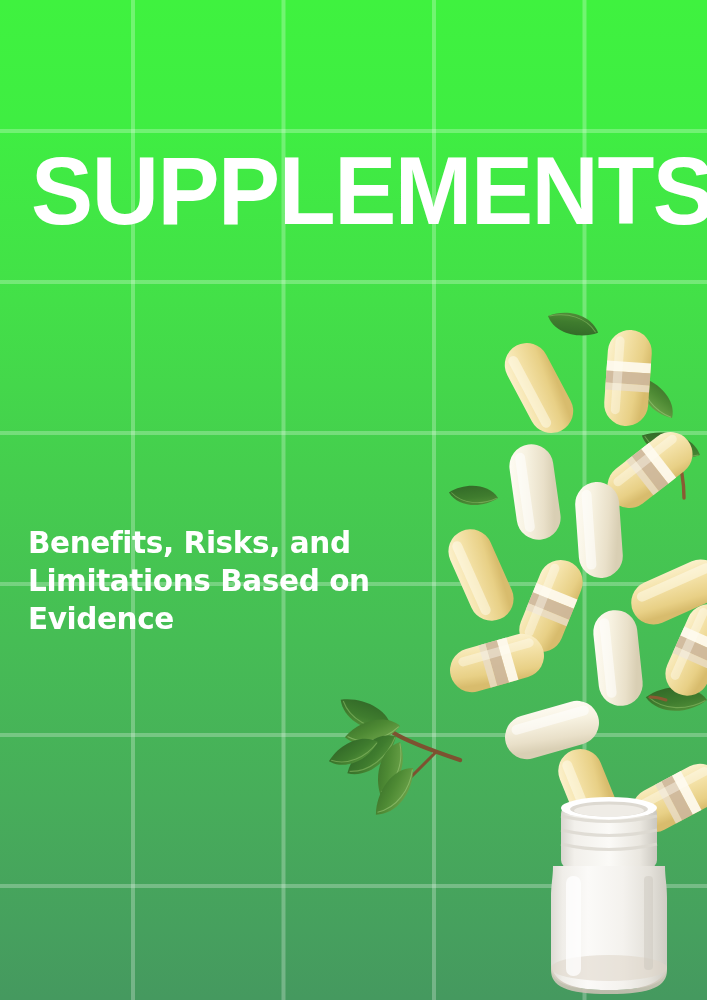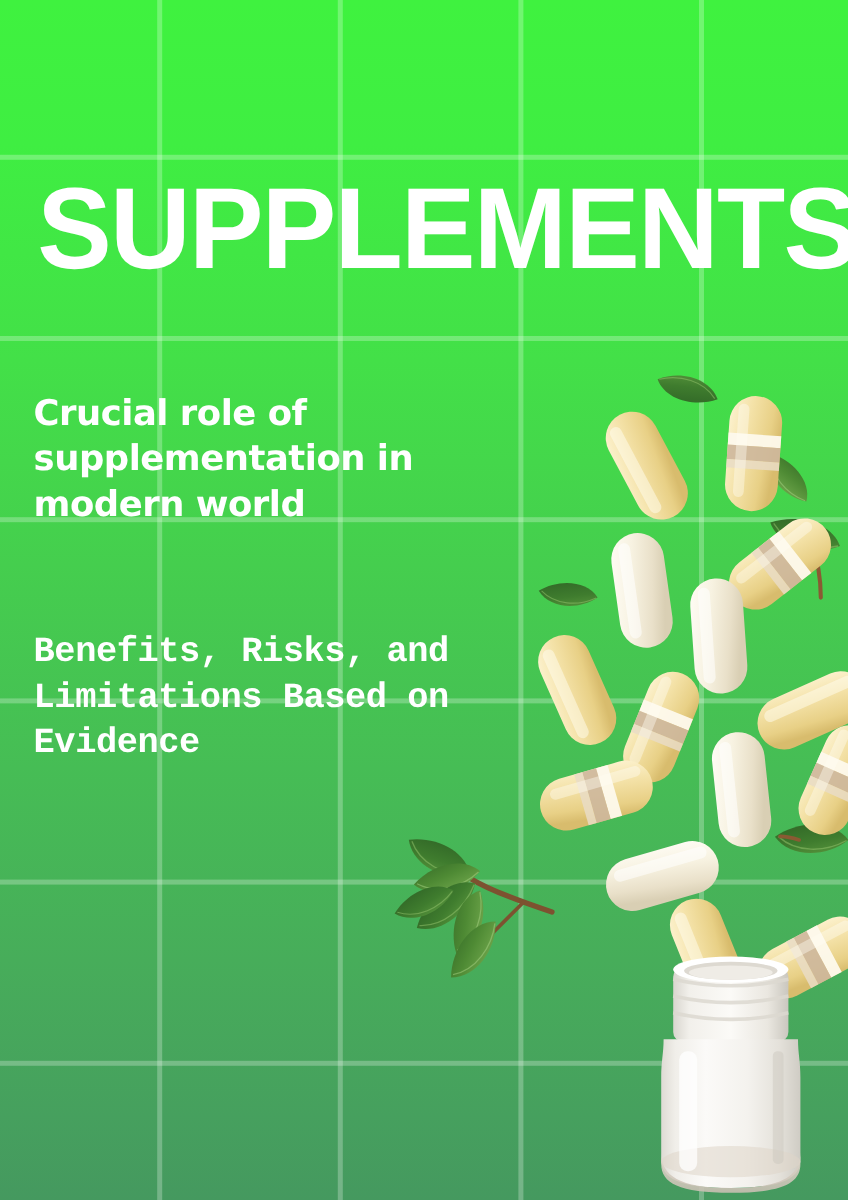"Crucial role of supplementation in" p.bullet { html: <p>Crucial role of supplementation in modern world</p> -> none }
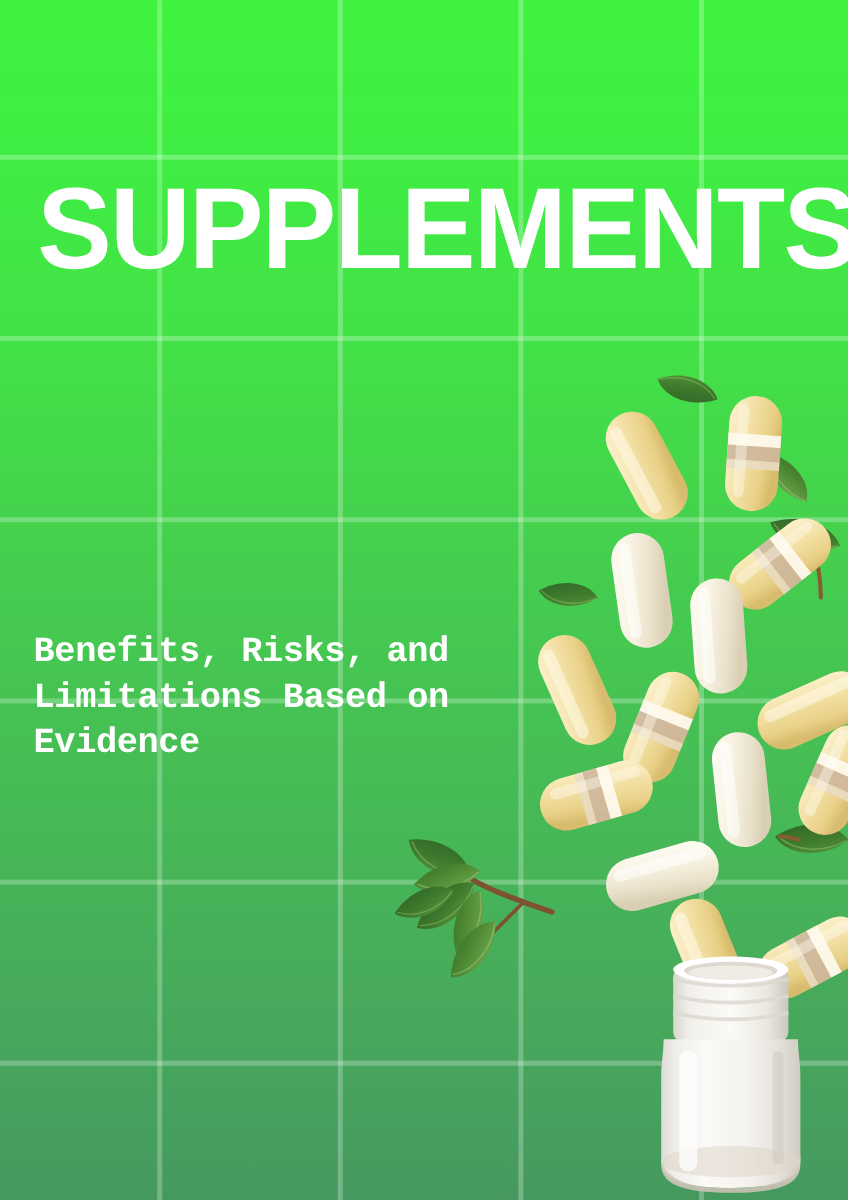"Benefits, Risks, and Limitations Based" #bullet-2 { font-family: Liberation Mono, monospace -> none }
